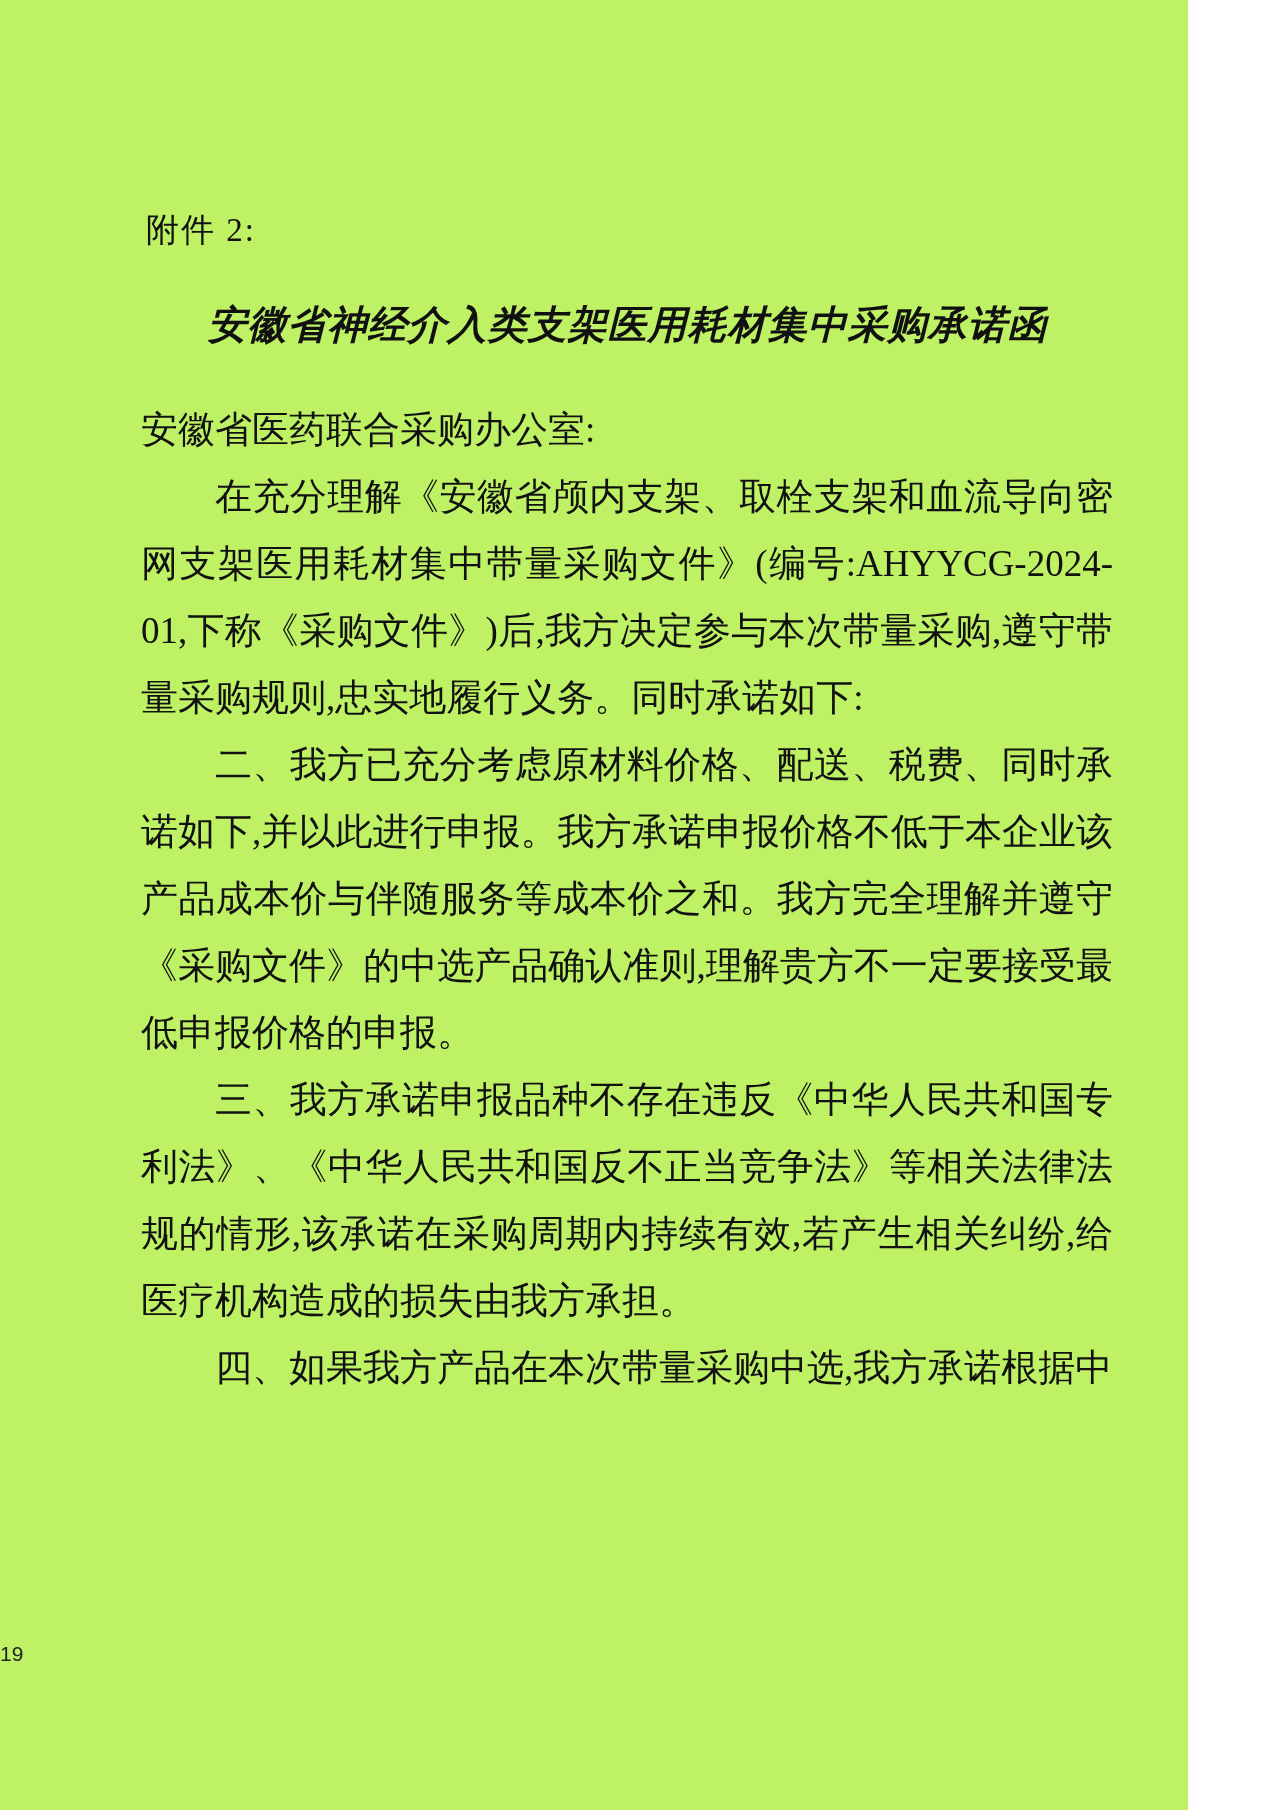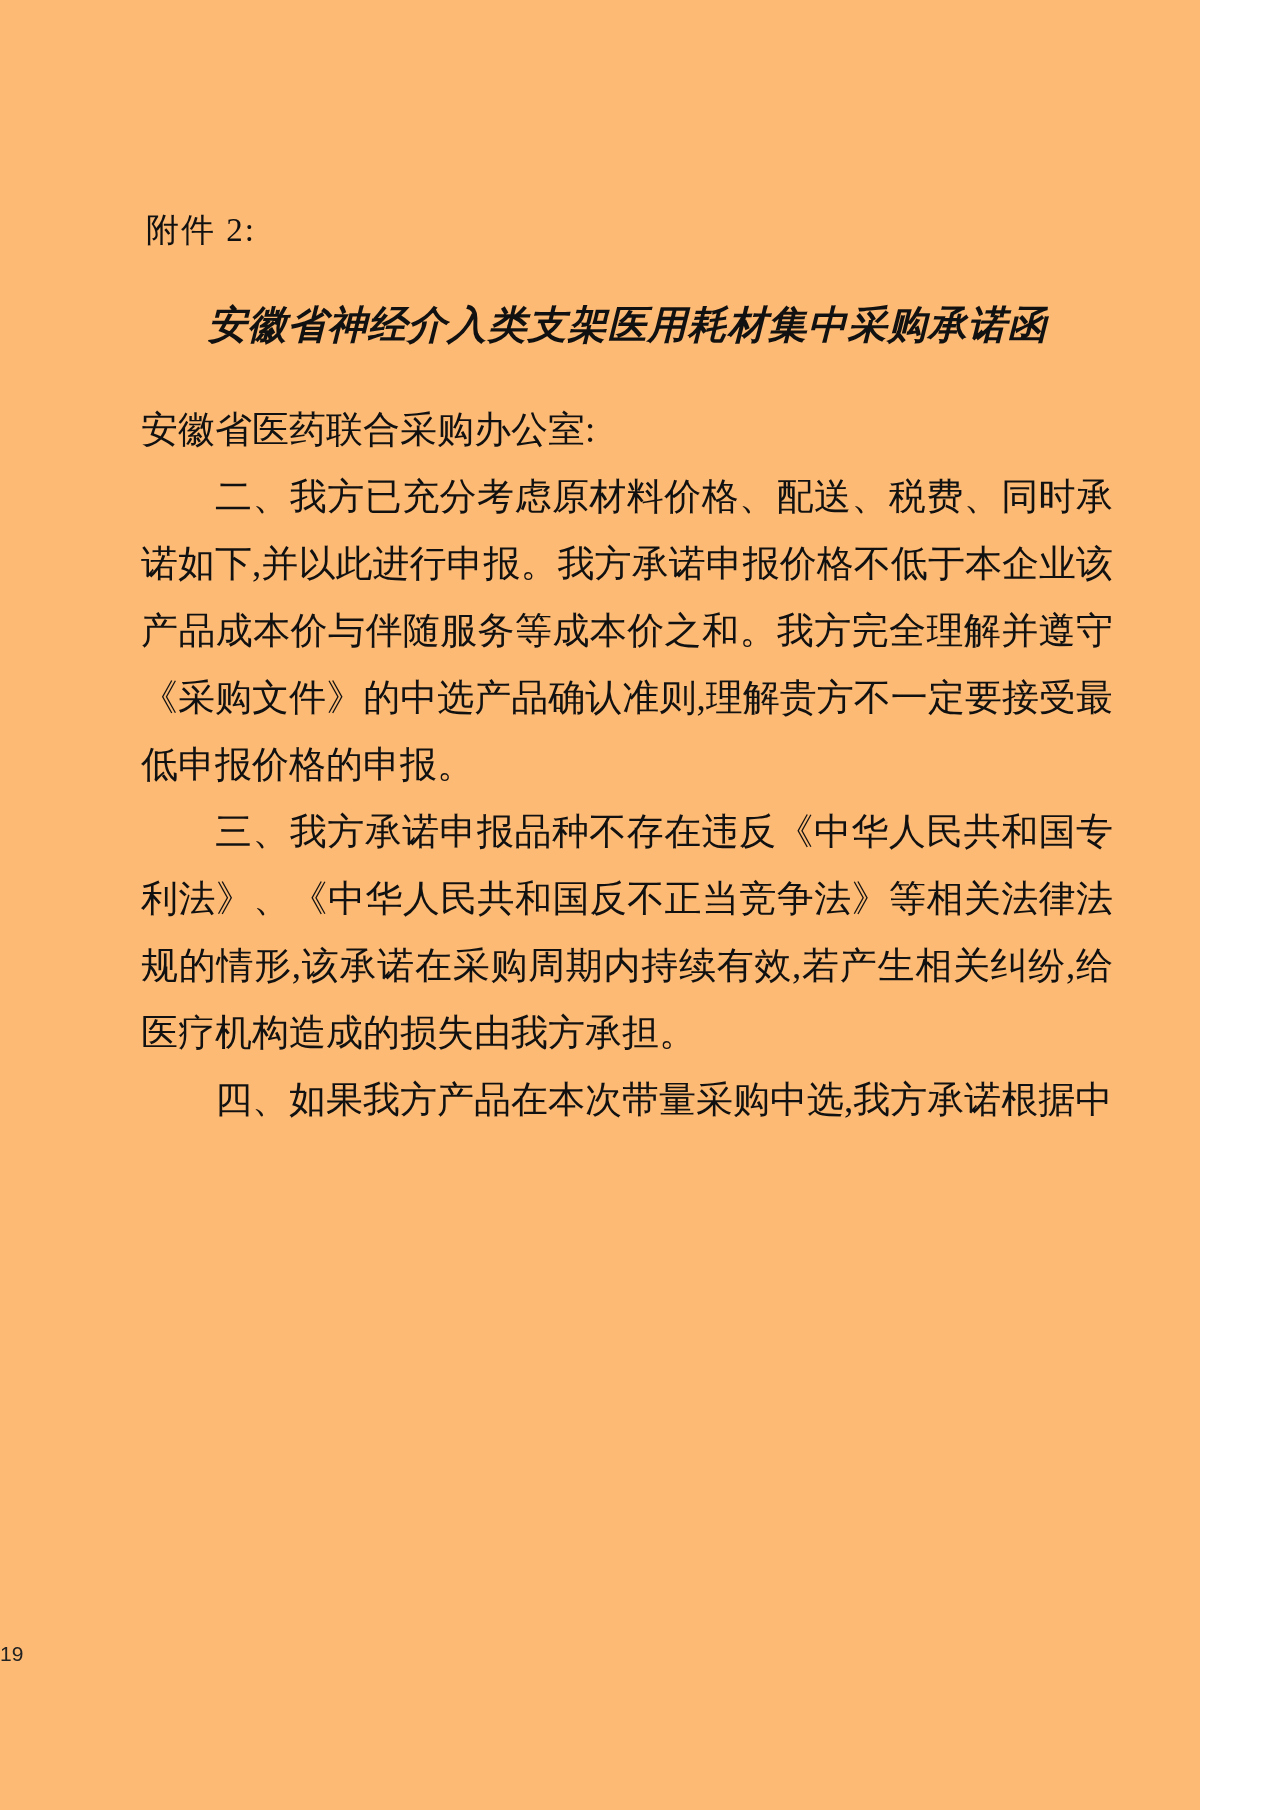"附件 2:" .page { background: #fdba74 -> #bef264; padding-left: 12px -> none }
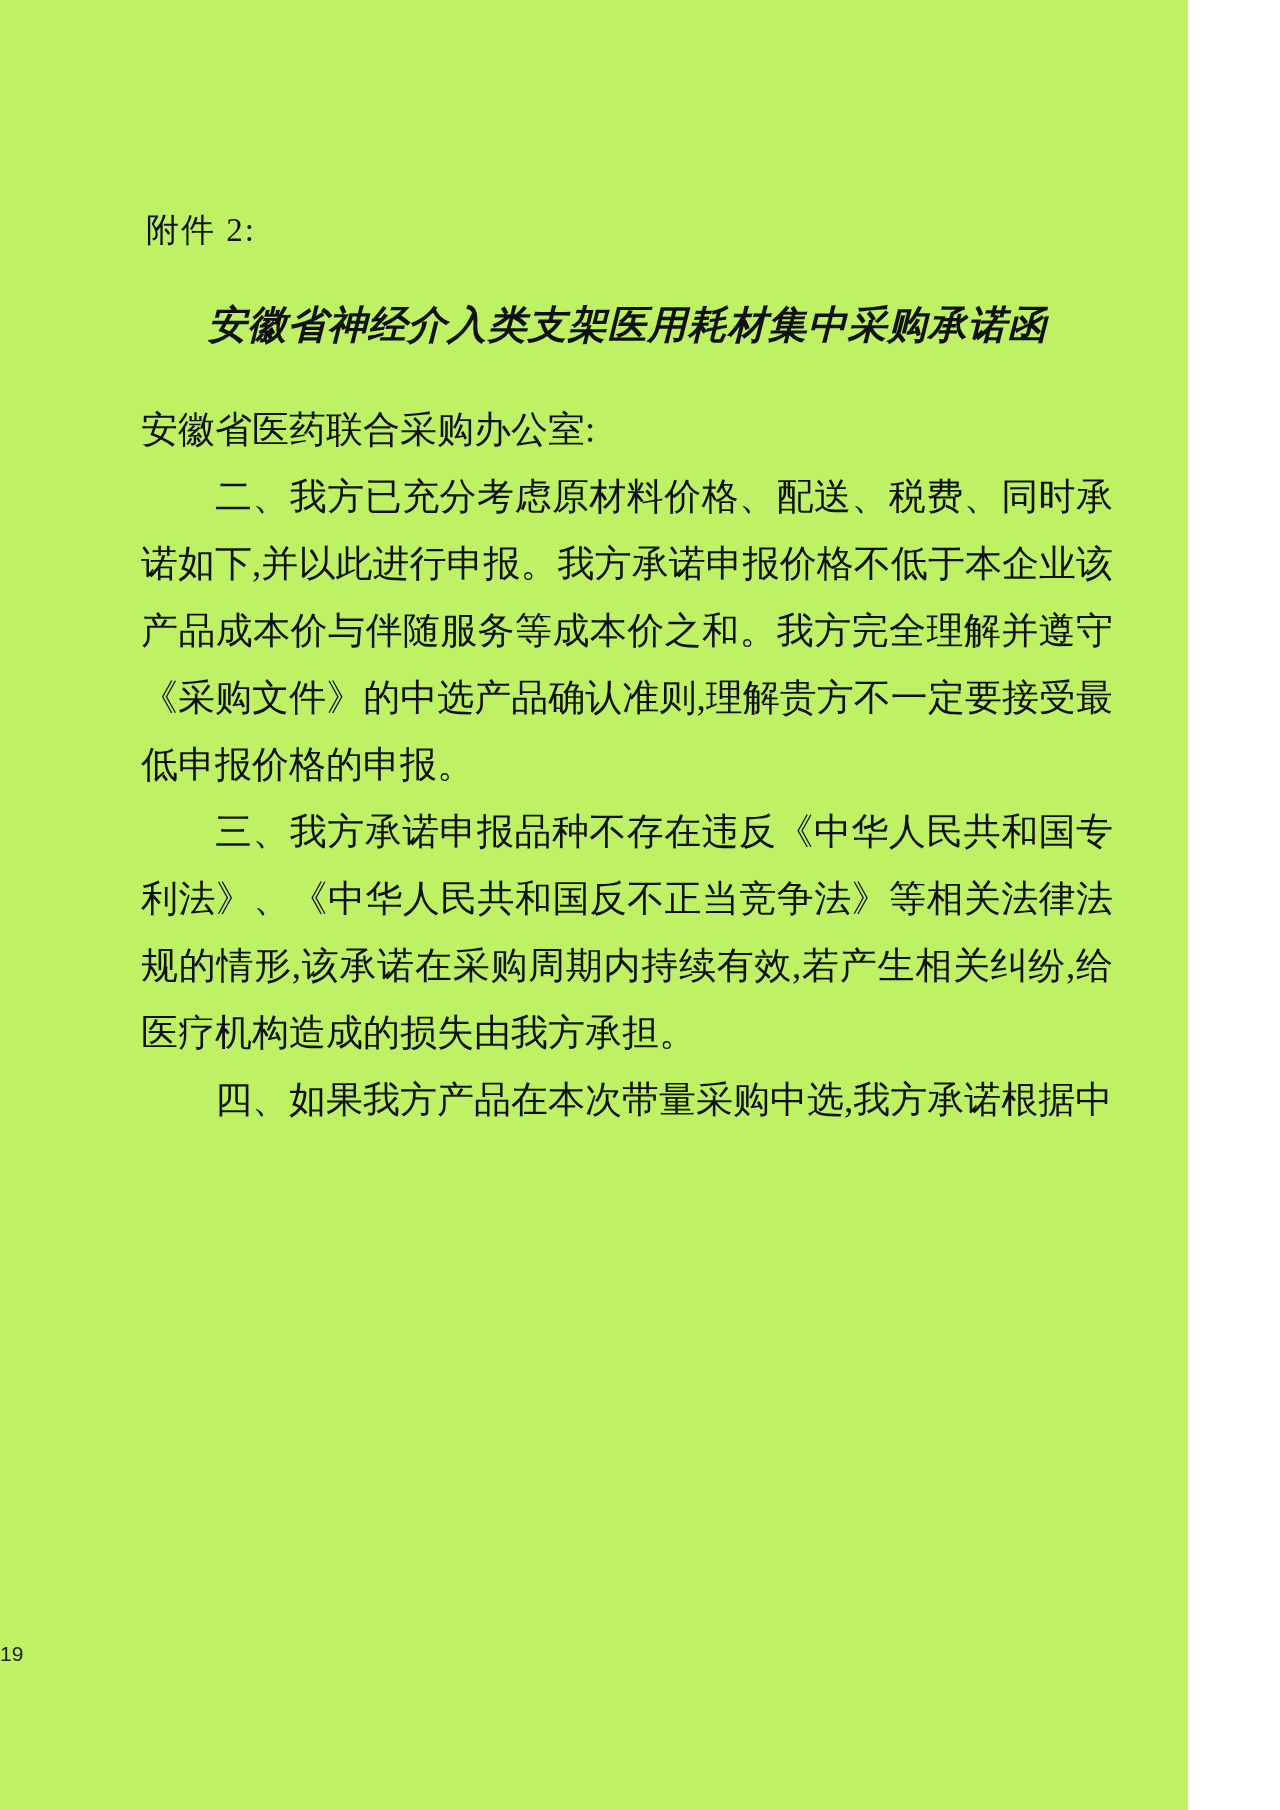"在充分理解《安徽省颅内支架、取栓支架和血流导向密网支架医用耗材集中带量采购文件》" p.para { html: none -> <p>在充分理解《安徽省颅内支架、取栓支架和血流导向密网支架医用耗材集中带量采购文件》(编号:AHYYCG-2024-01,下称《采购文件》)后,我方决定参与本次带量采购,遵守带量采购规则,忠实地履行义务。同时承诺如下:</p> }
